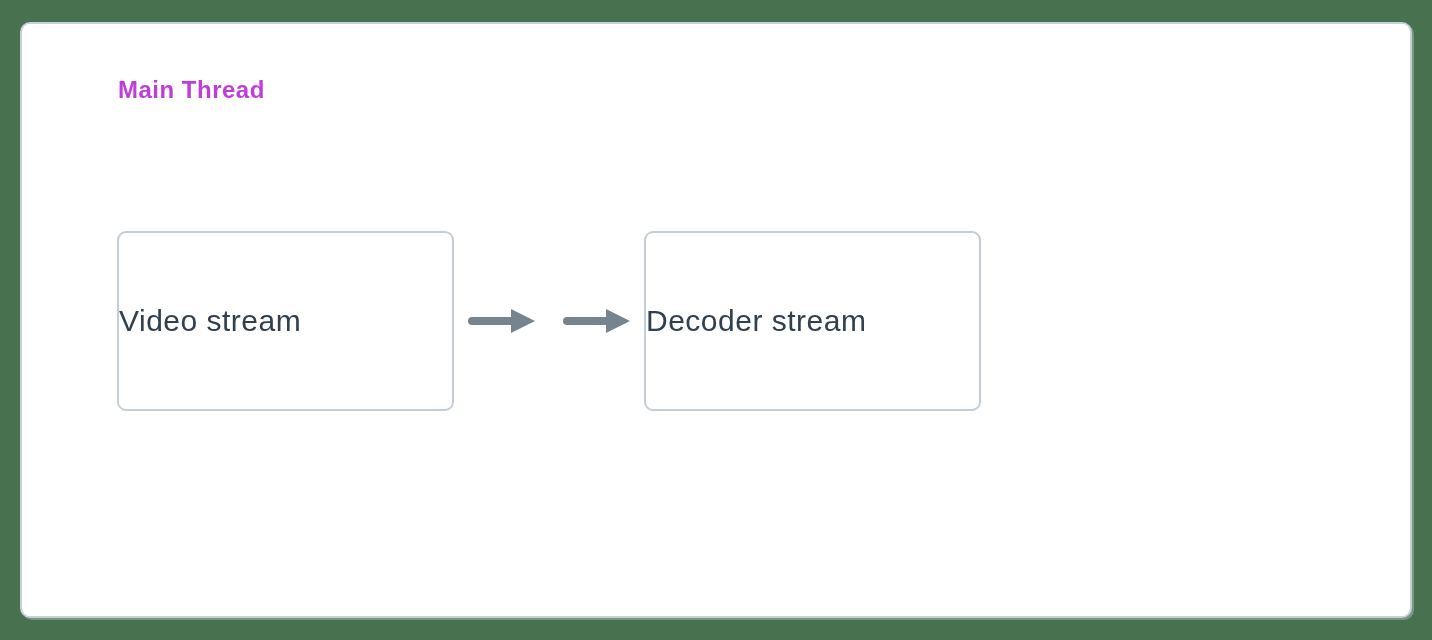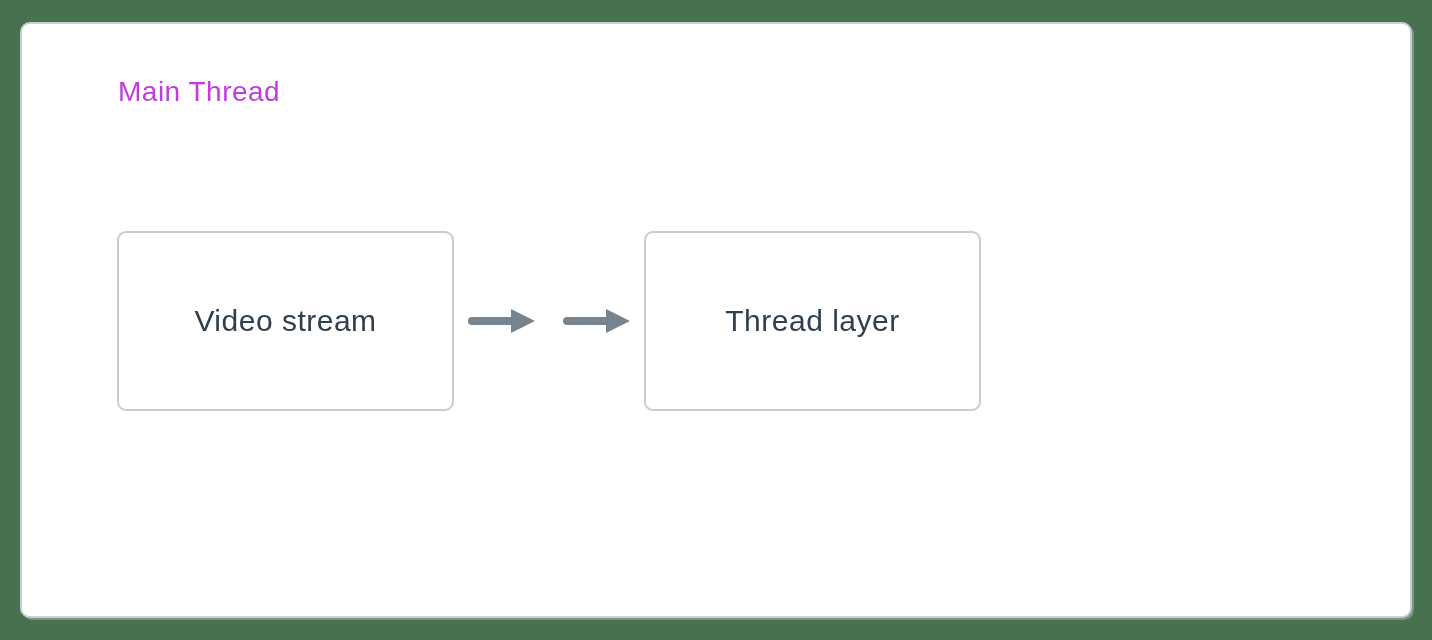"Main Thread" .diagram-title { font-size: 28px -> 24px; font-weight: 400 -> 700 }
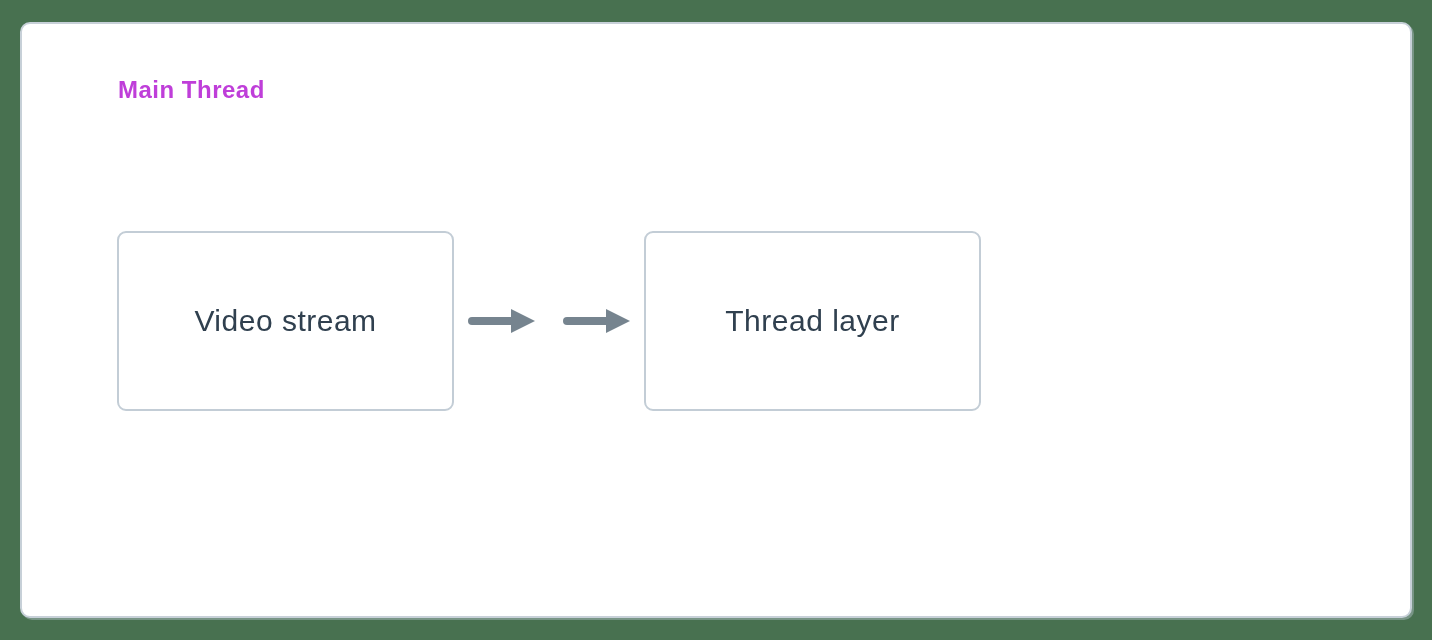"Video stream" .node { justify-content: center -> none }
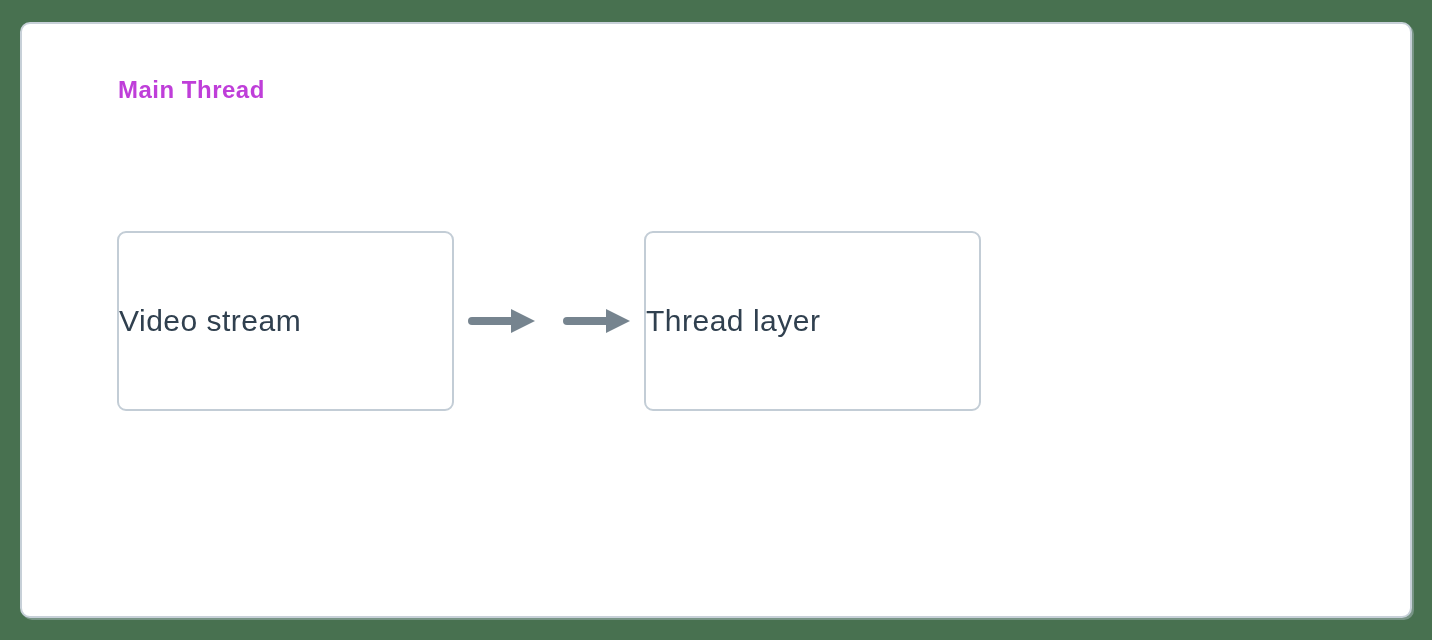"Thread layer" span.node-label { text: Thread layer -> Decoder stream }
